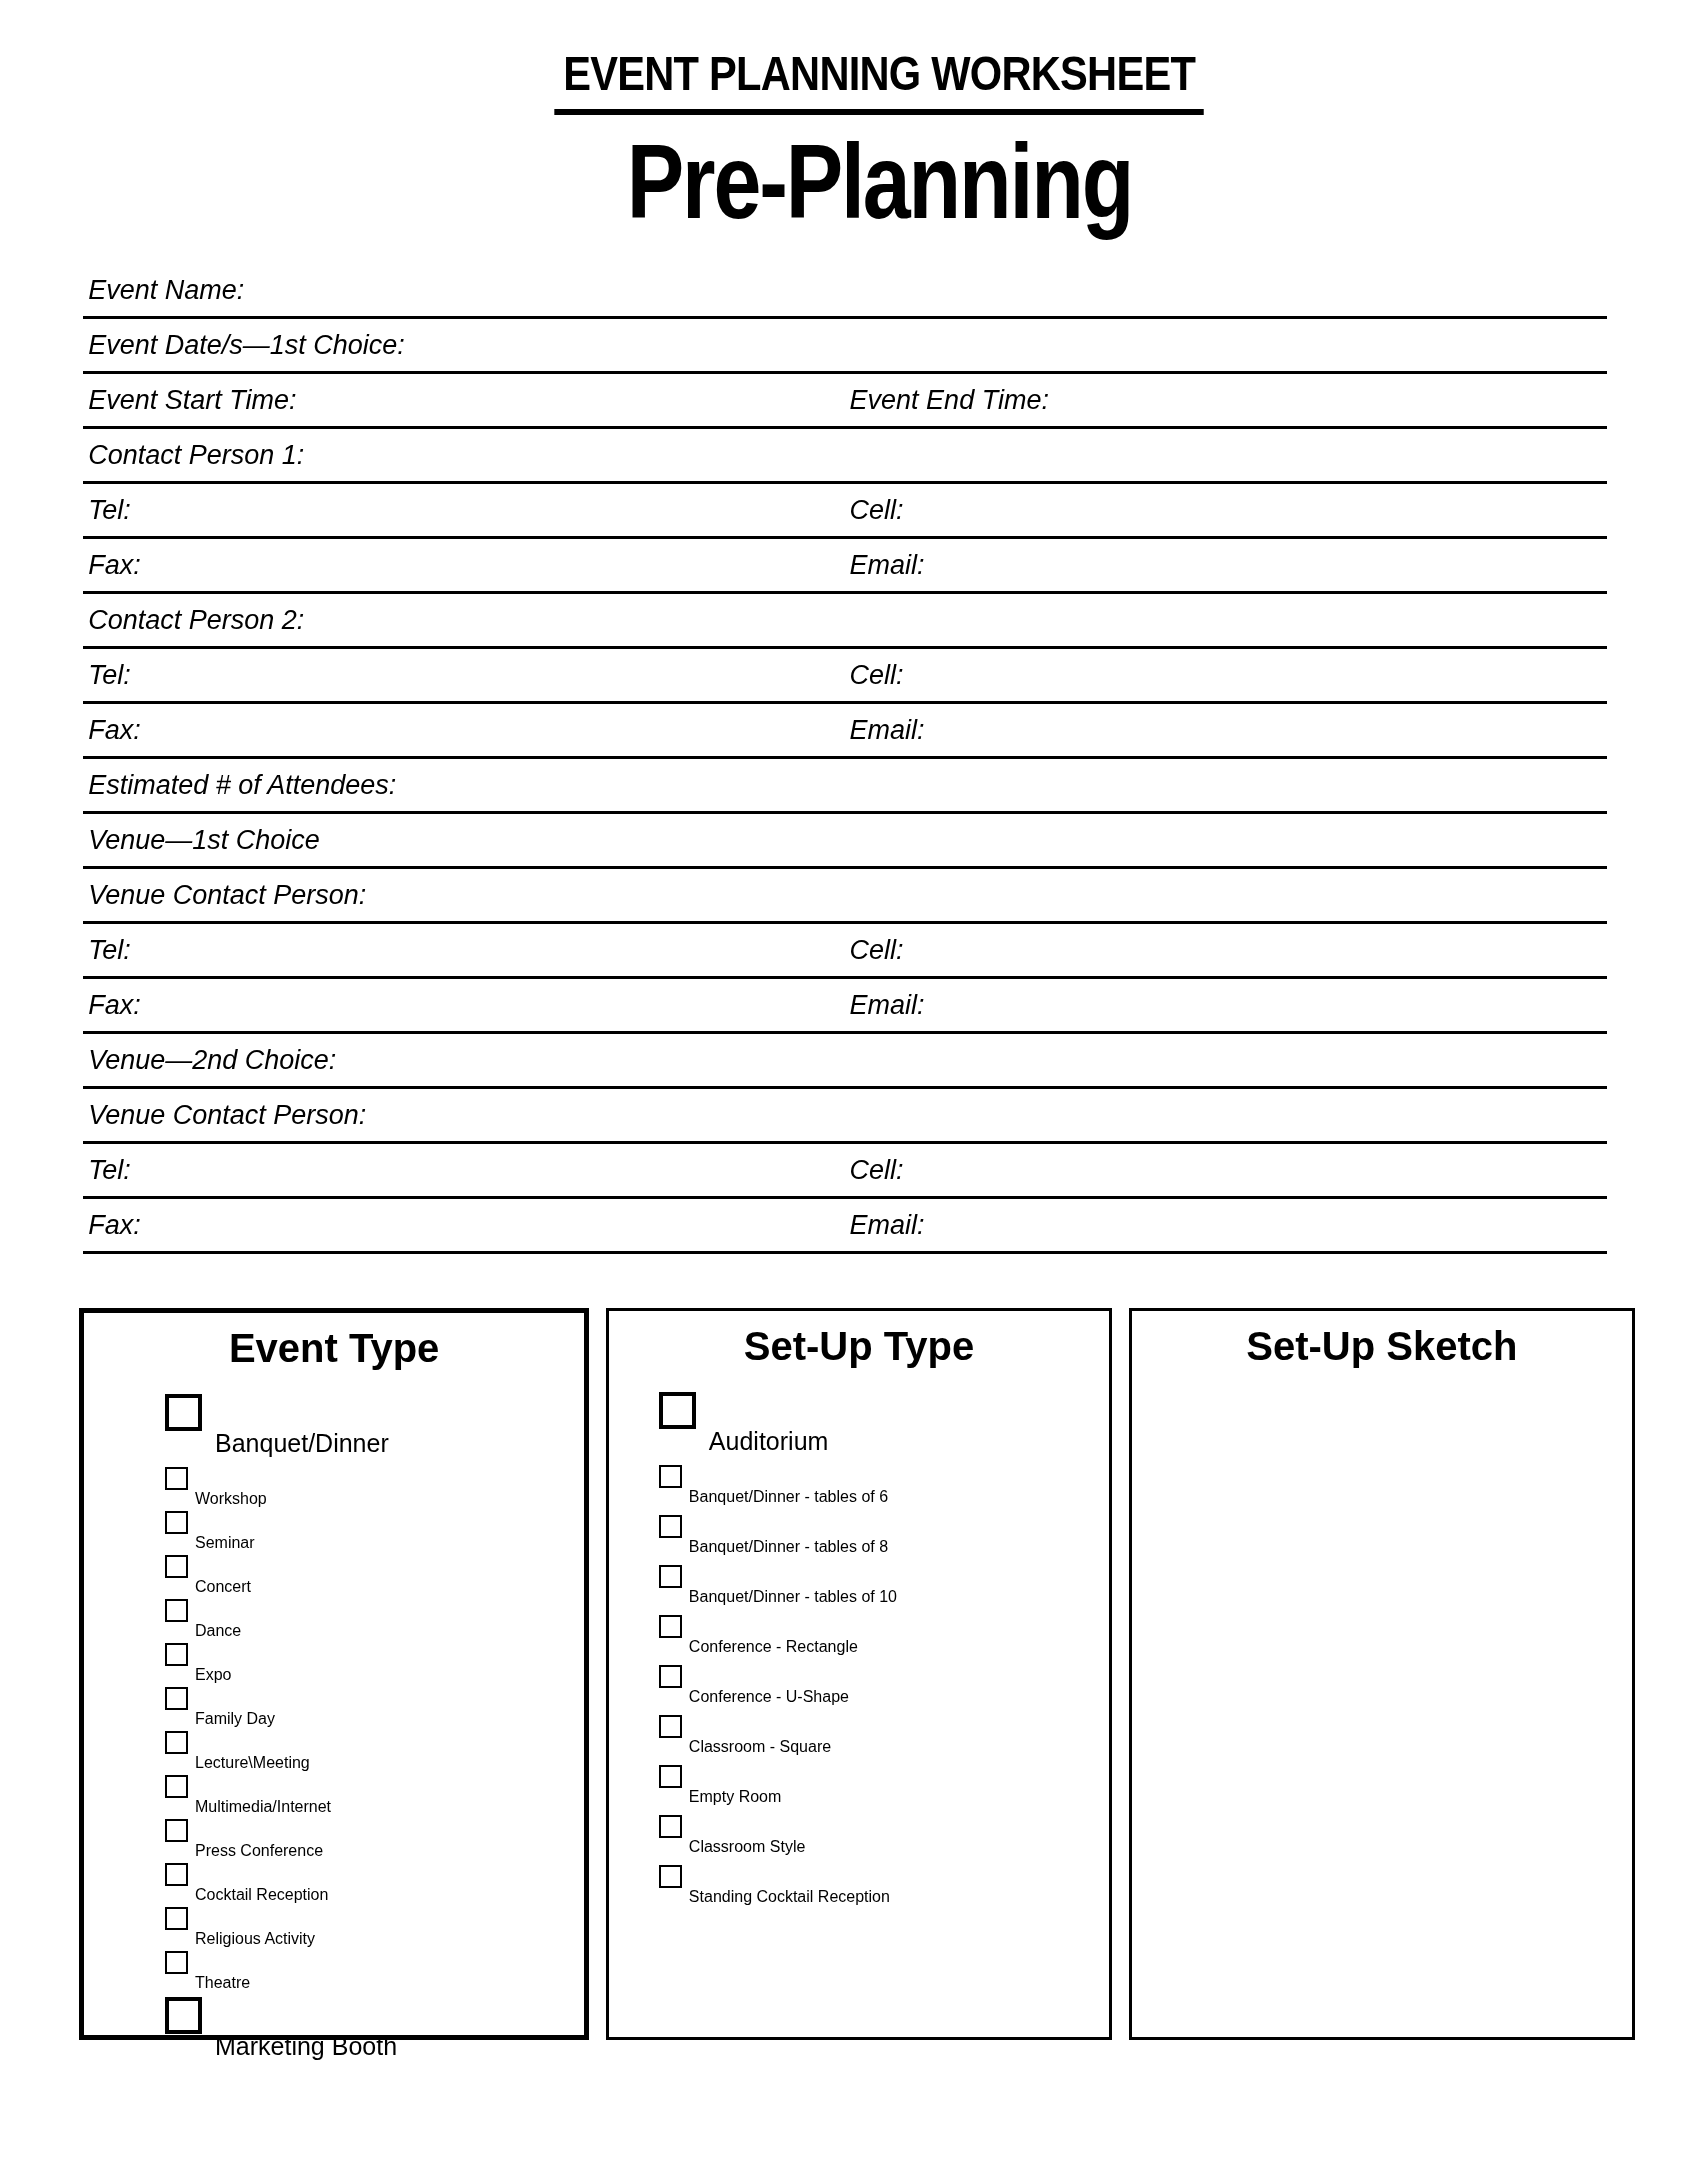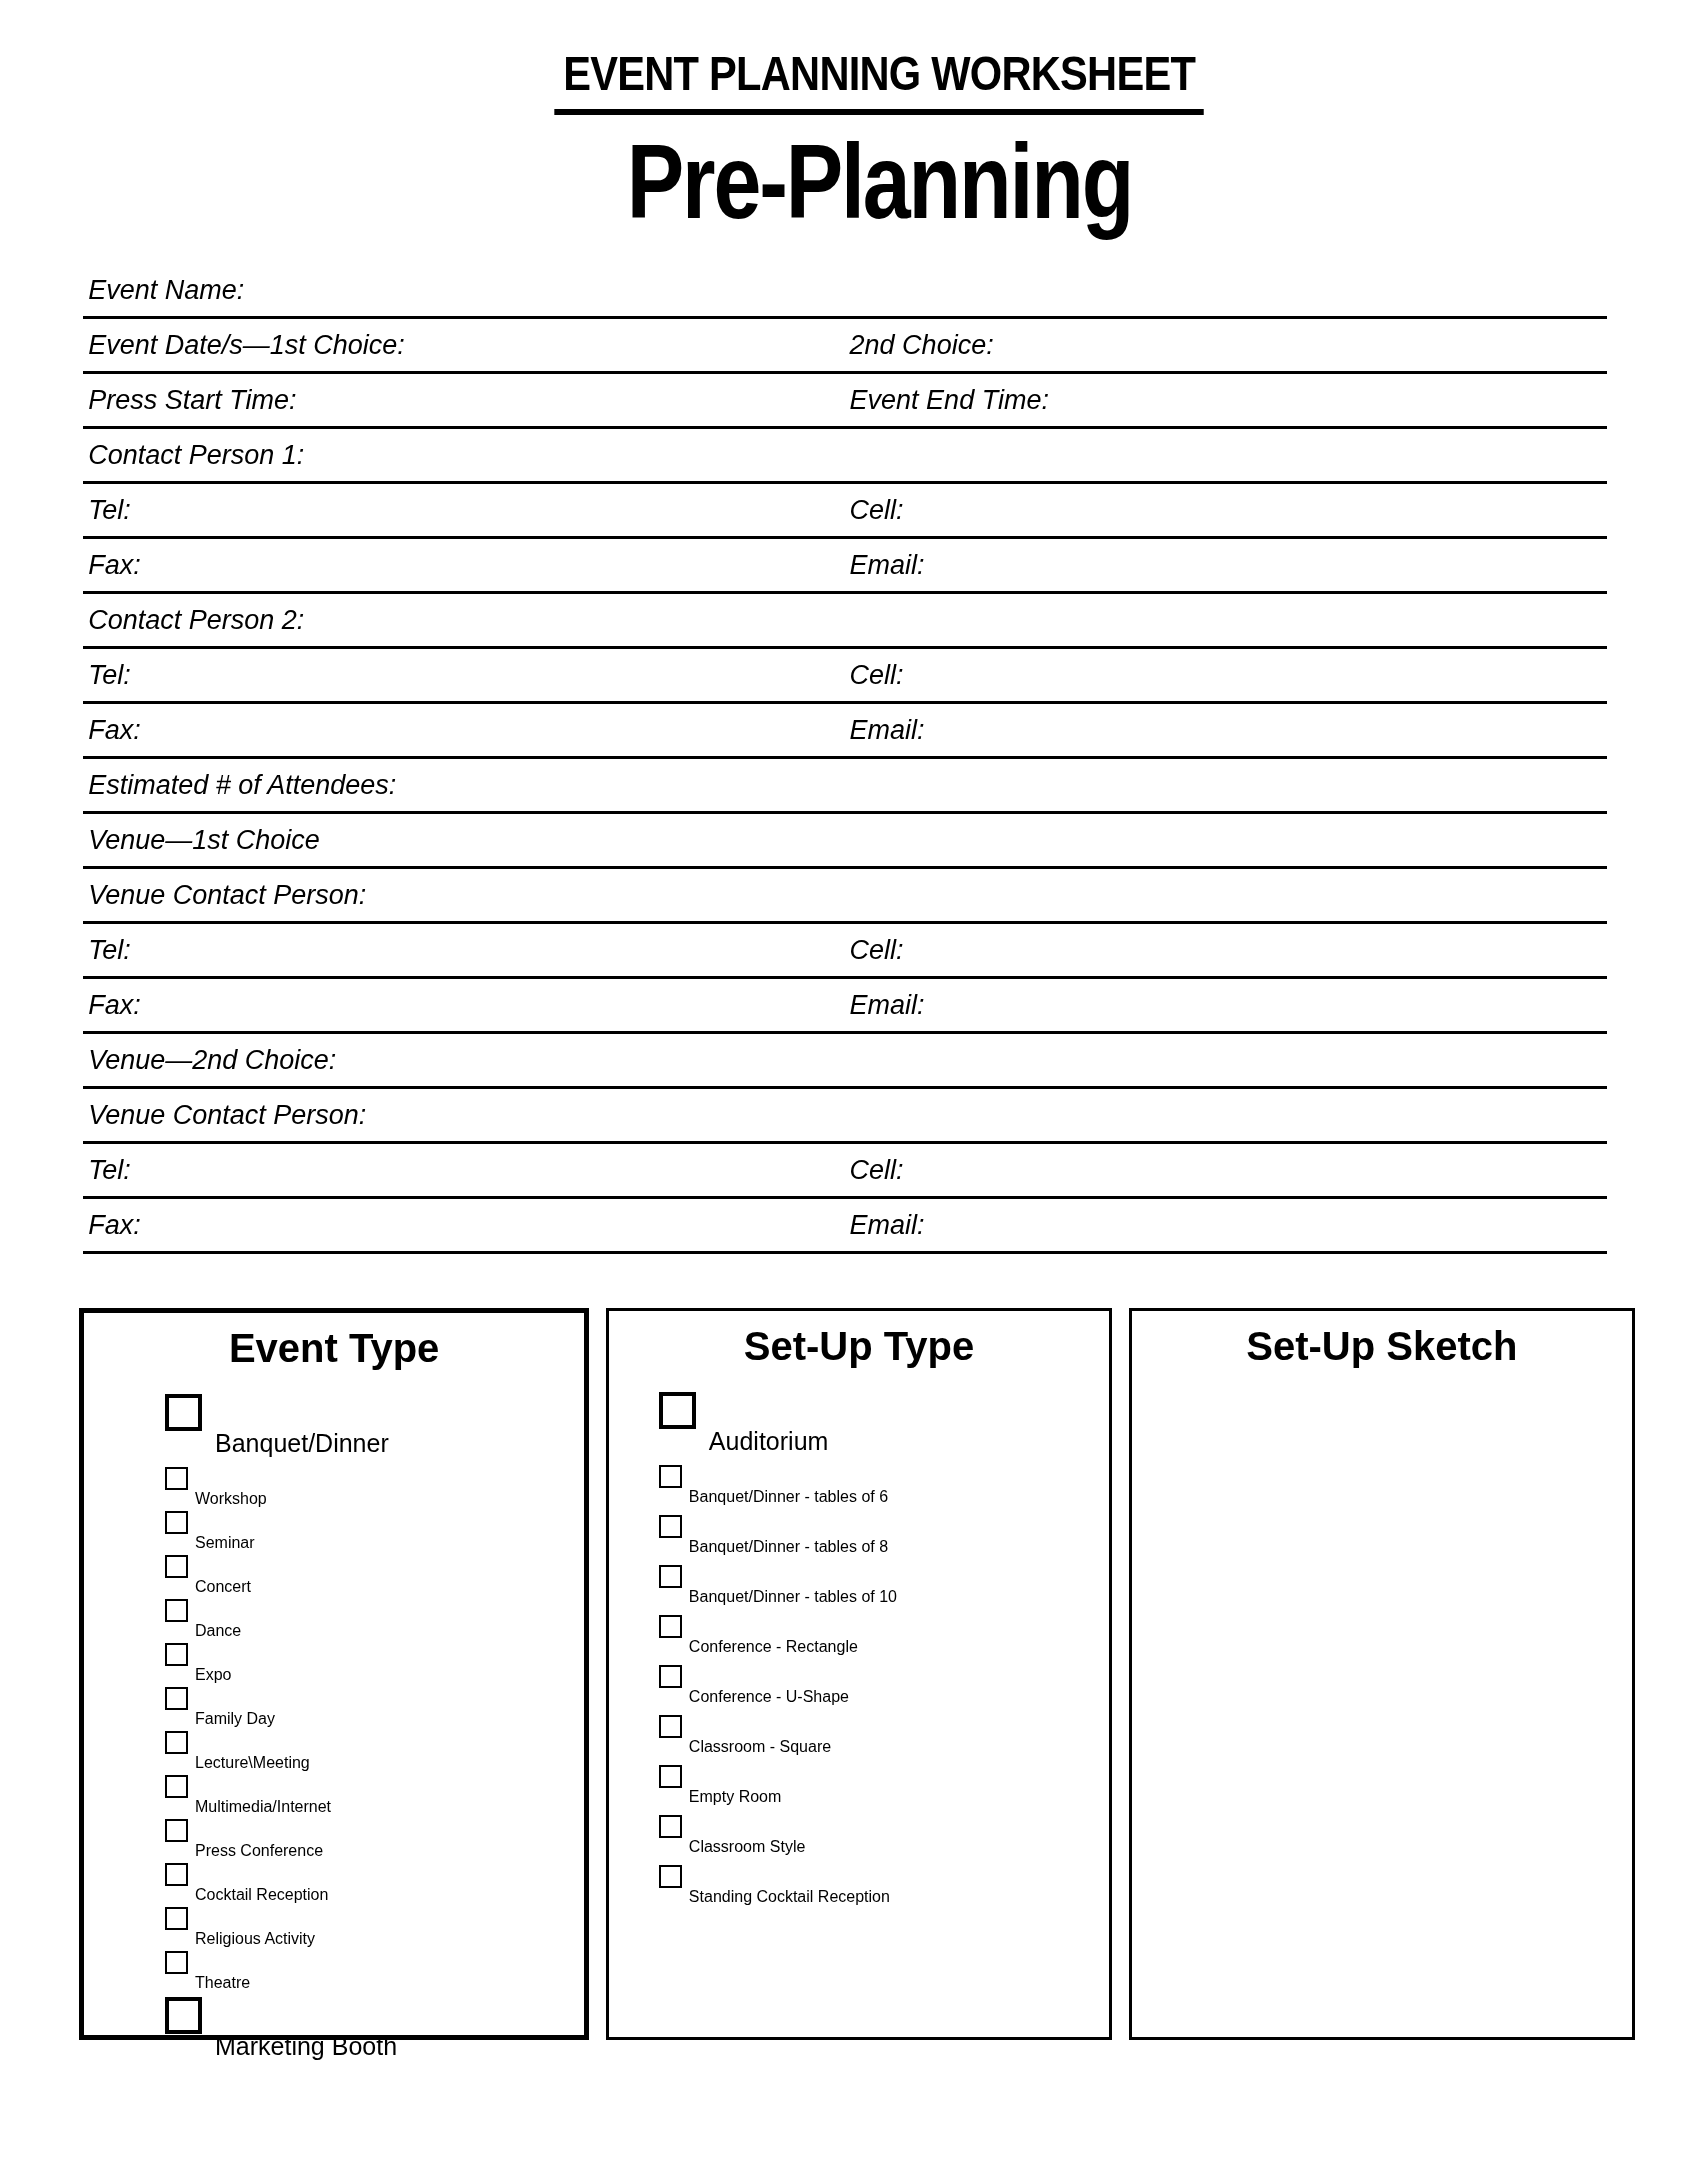"2nd Choice:" div.cell { html: <div> <span>2nd Choice:</span> <span></span> </div> -> none }
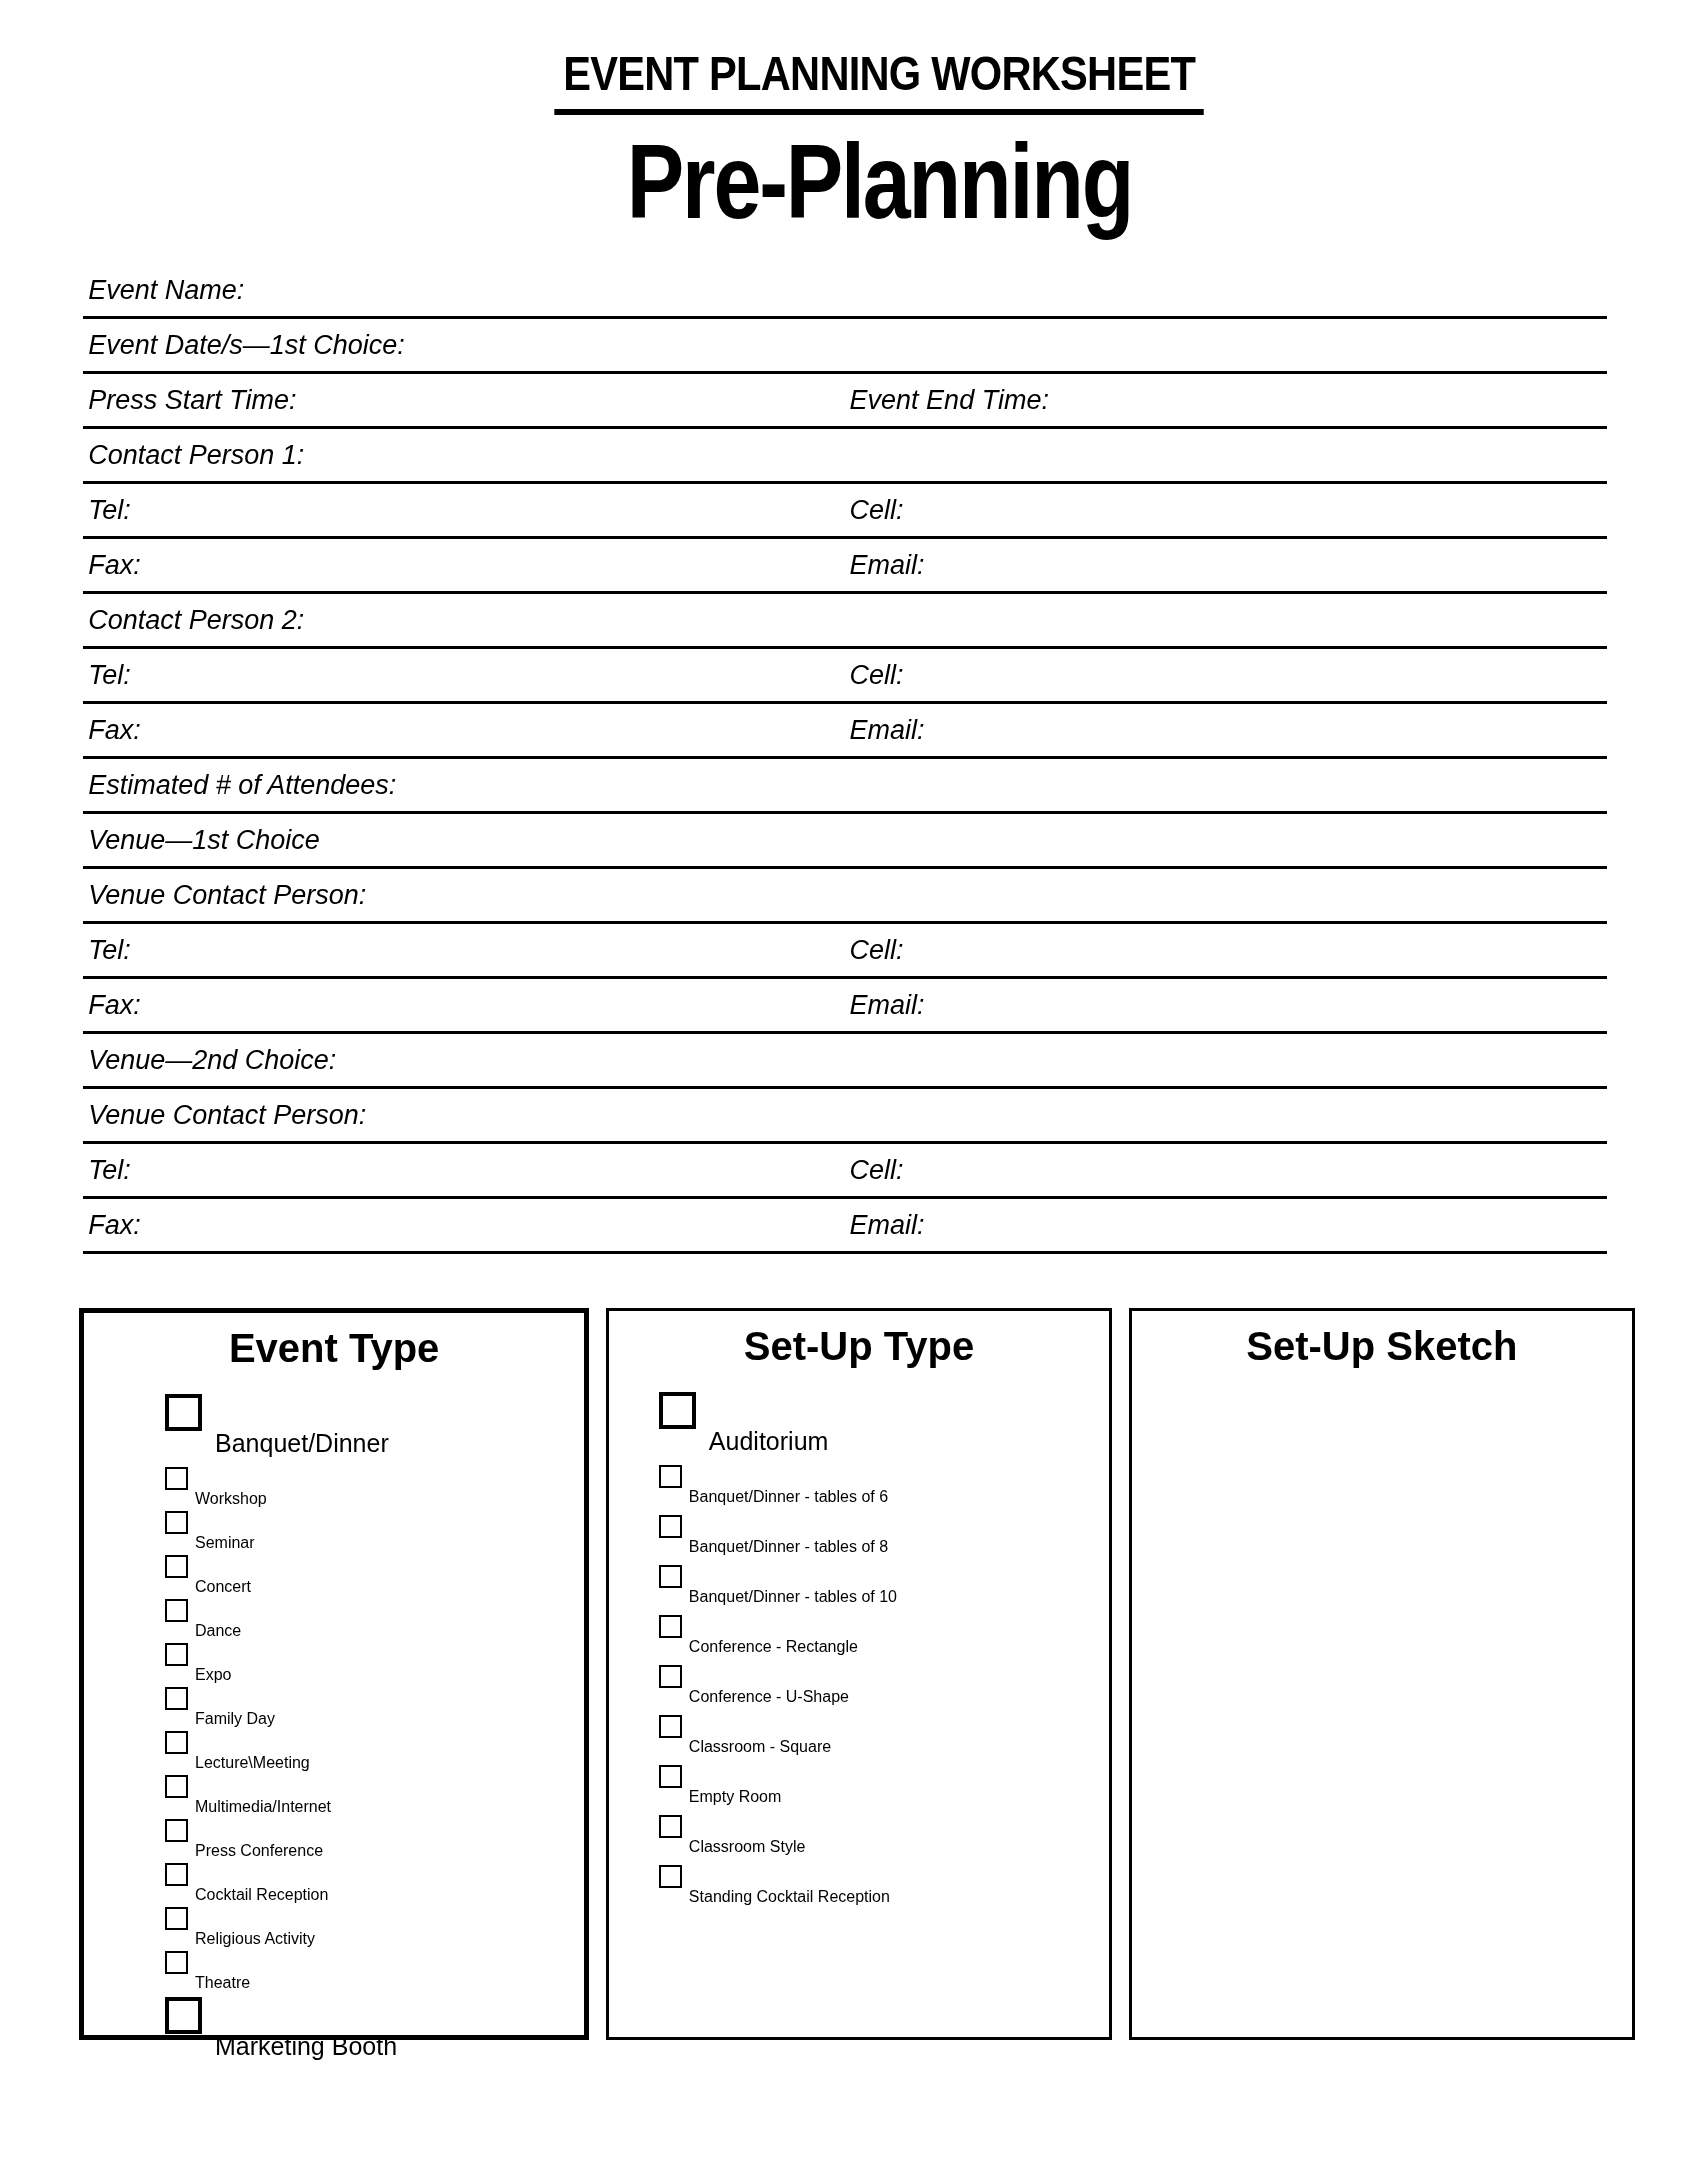"Press Start Time:" span.lbl { text: Press -> Event }
